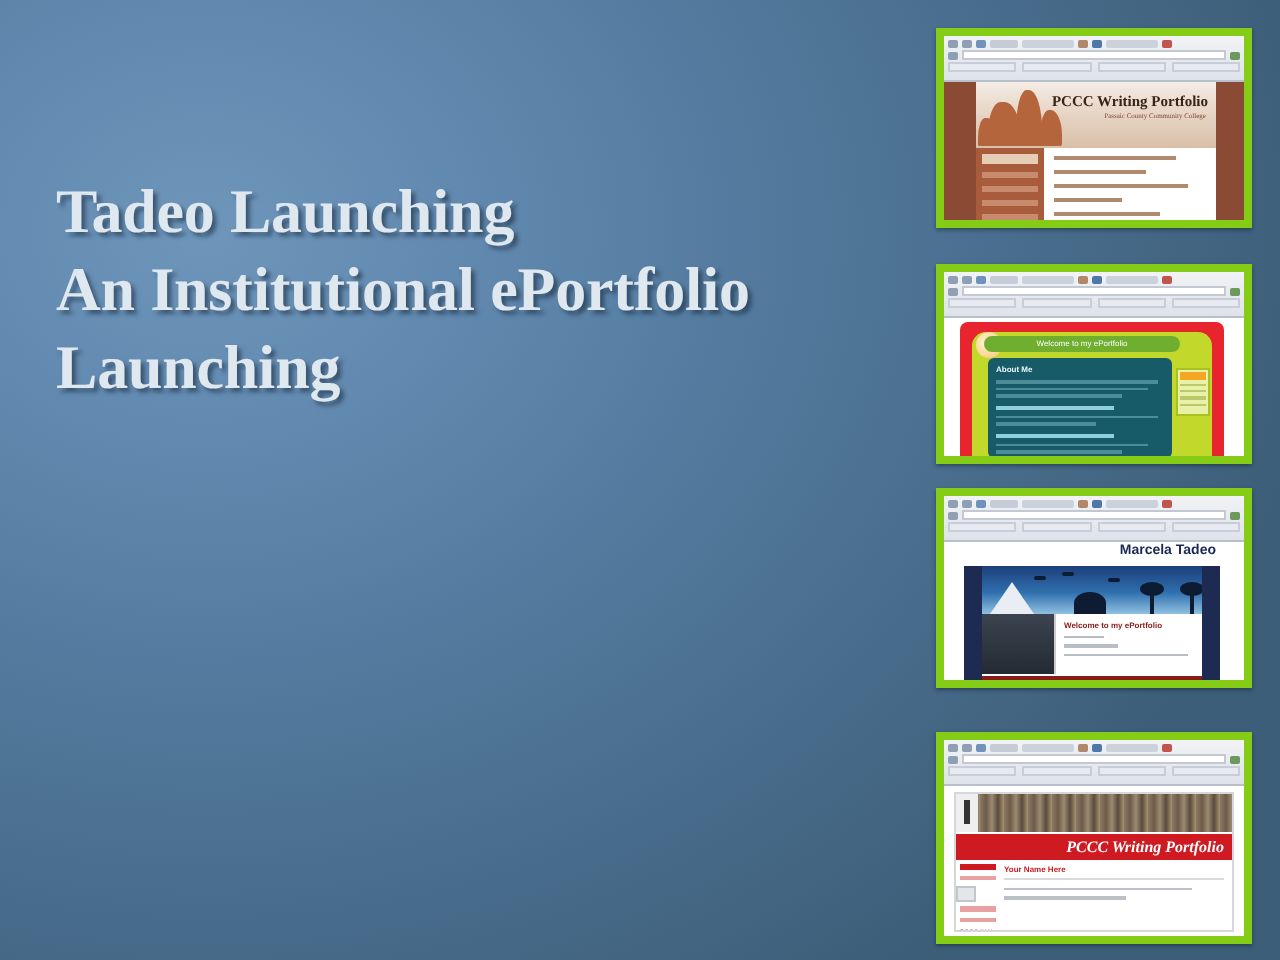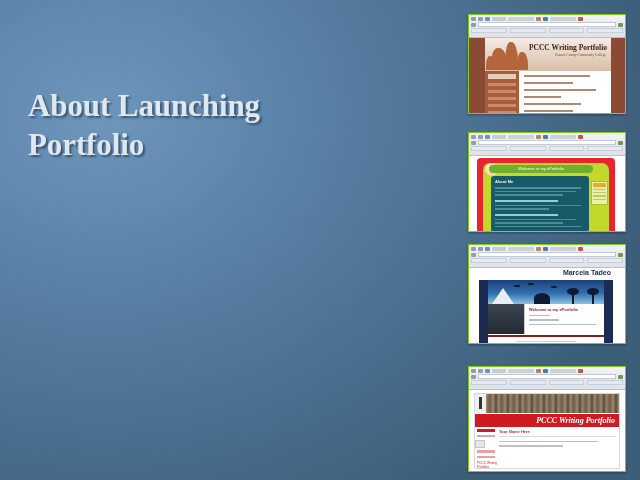"PCCC Writing Portfolio" .thumb { border: 1px solid #84cc16 -> 4px solid #84cc16 }
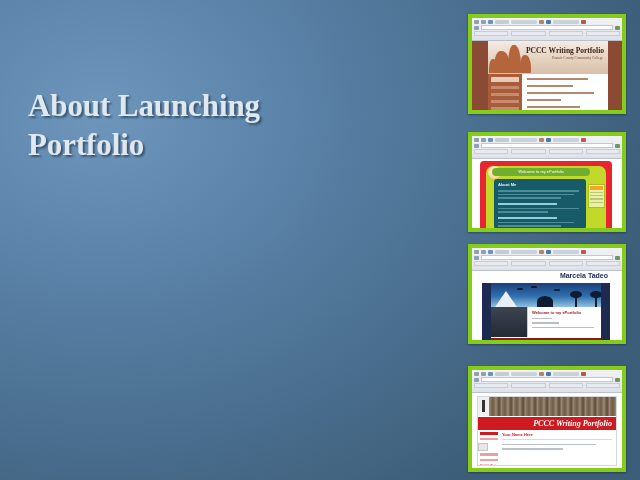"About Launching" div.title-line { text: About -> Tadeo }
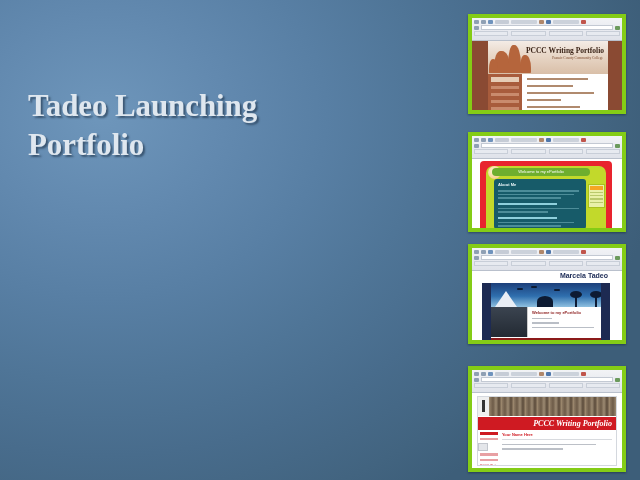"An Institutional ePortfolio" div.title-line { html: none -> <div>An Institutional ePortfolio</div> }
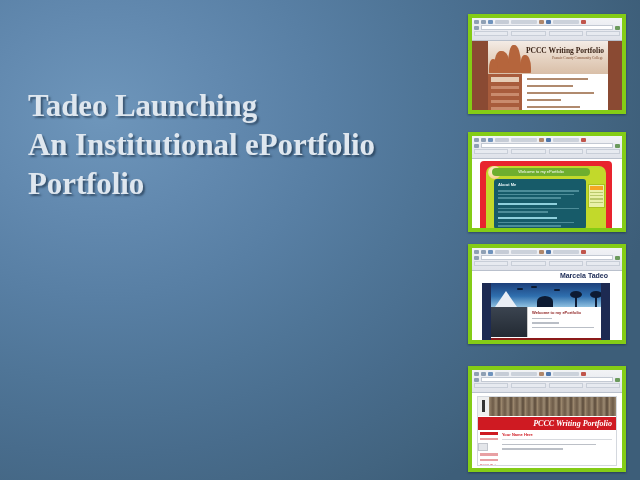"Portfolio" div.title-line { text: Portfolio -> Launching }
